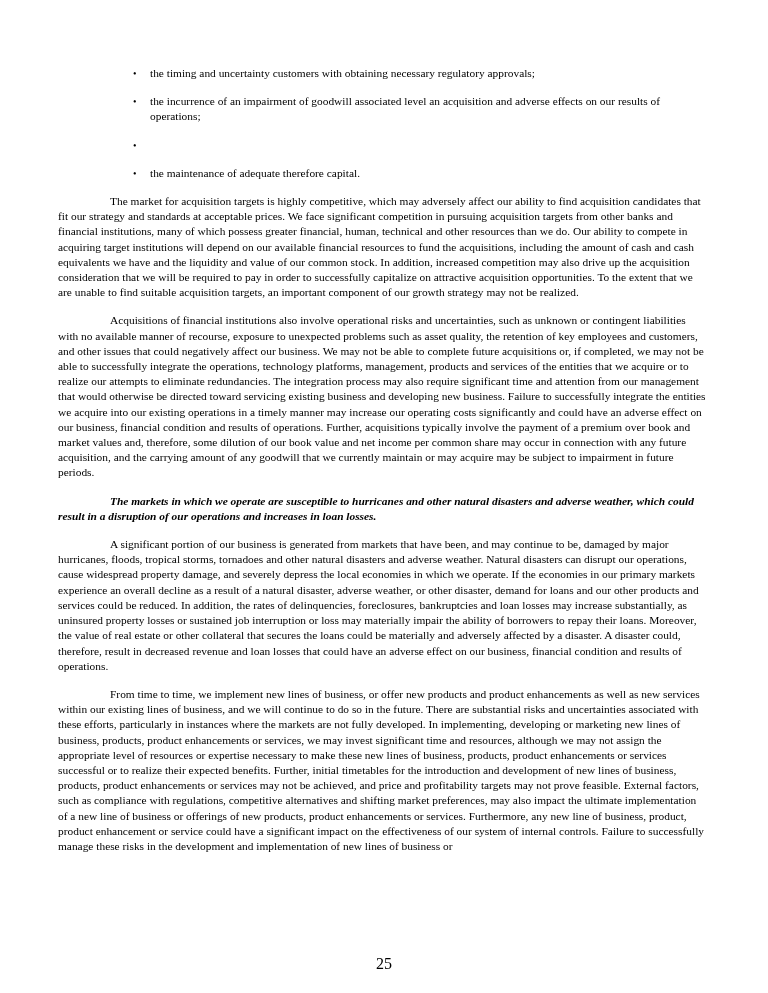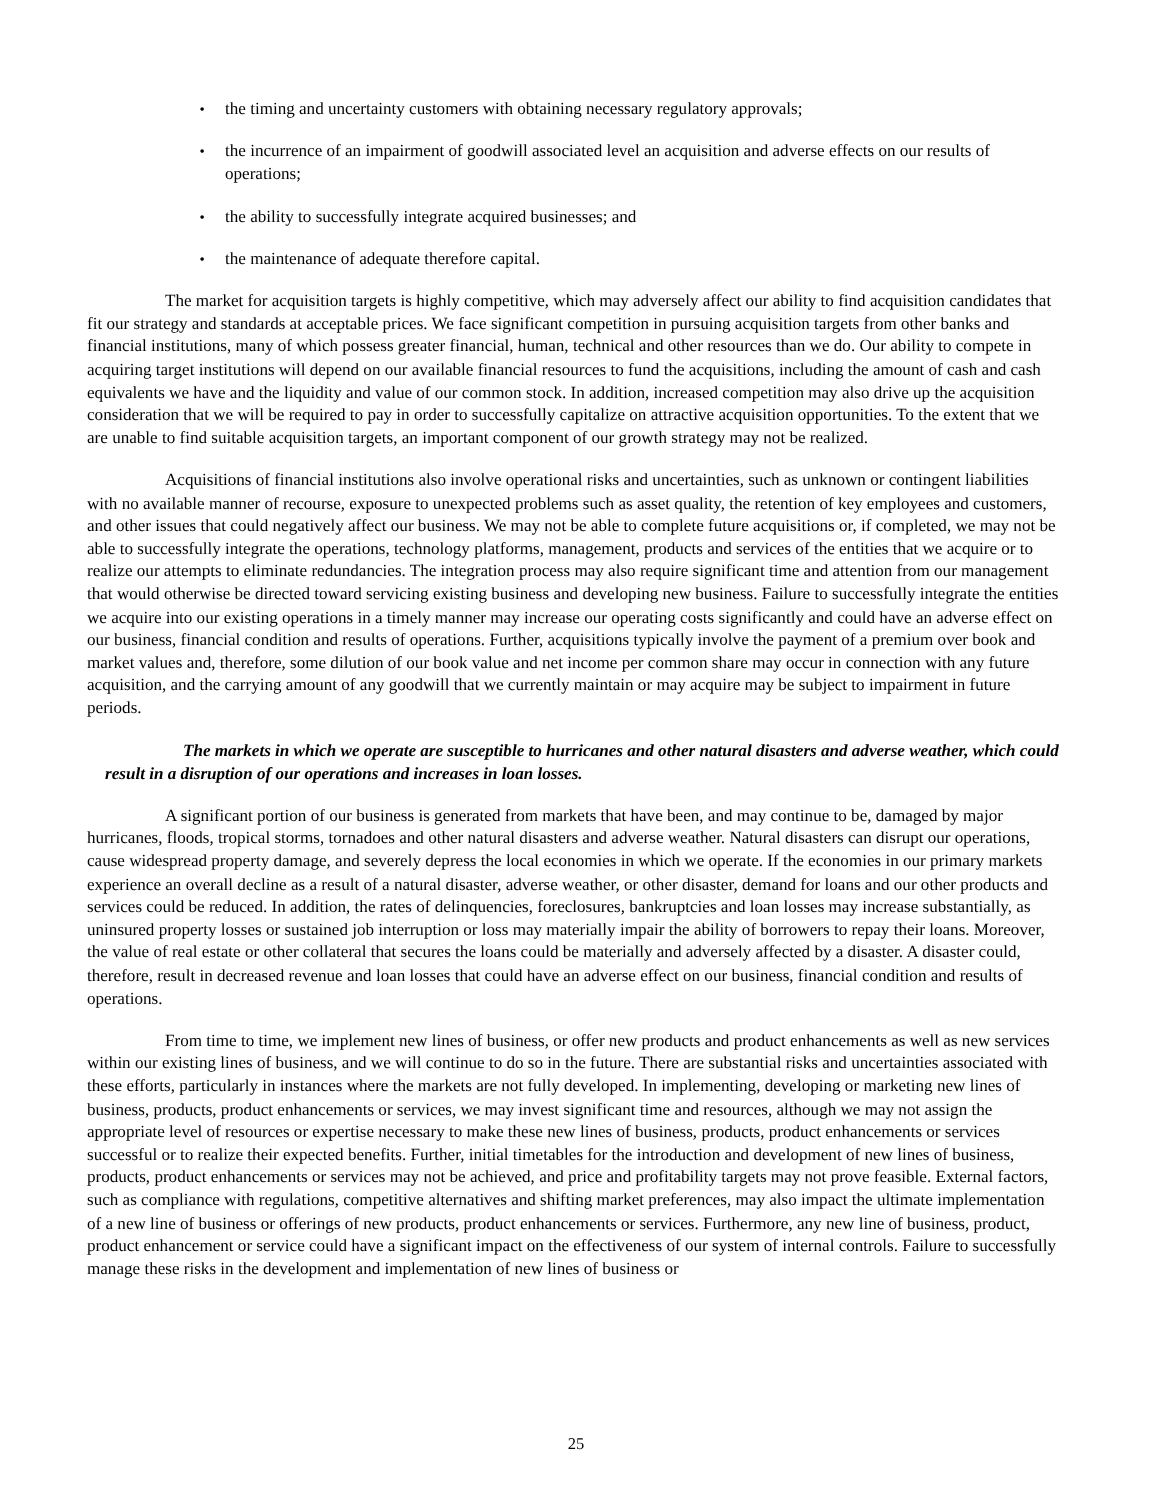"the ability to successfully integrate" span.bullet-text { html: <span>the ability to successfully integrate acquired businesses; and</span> -> none }
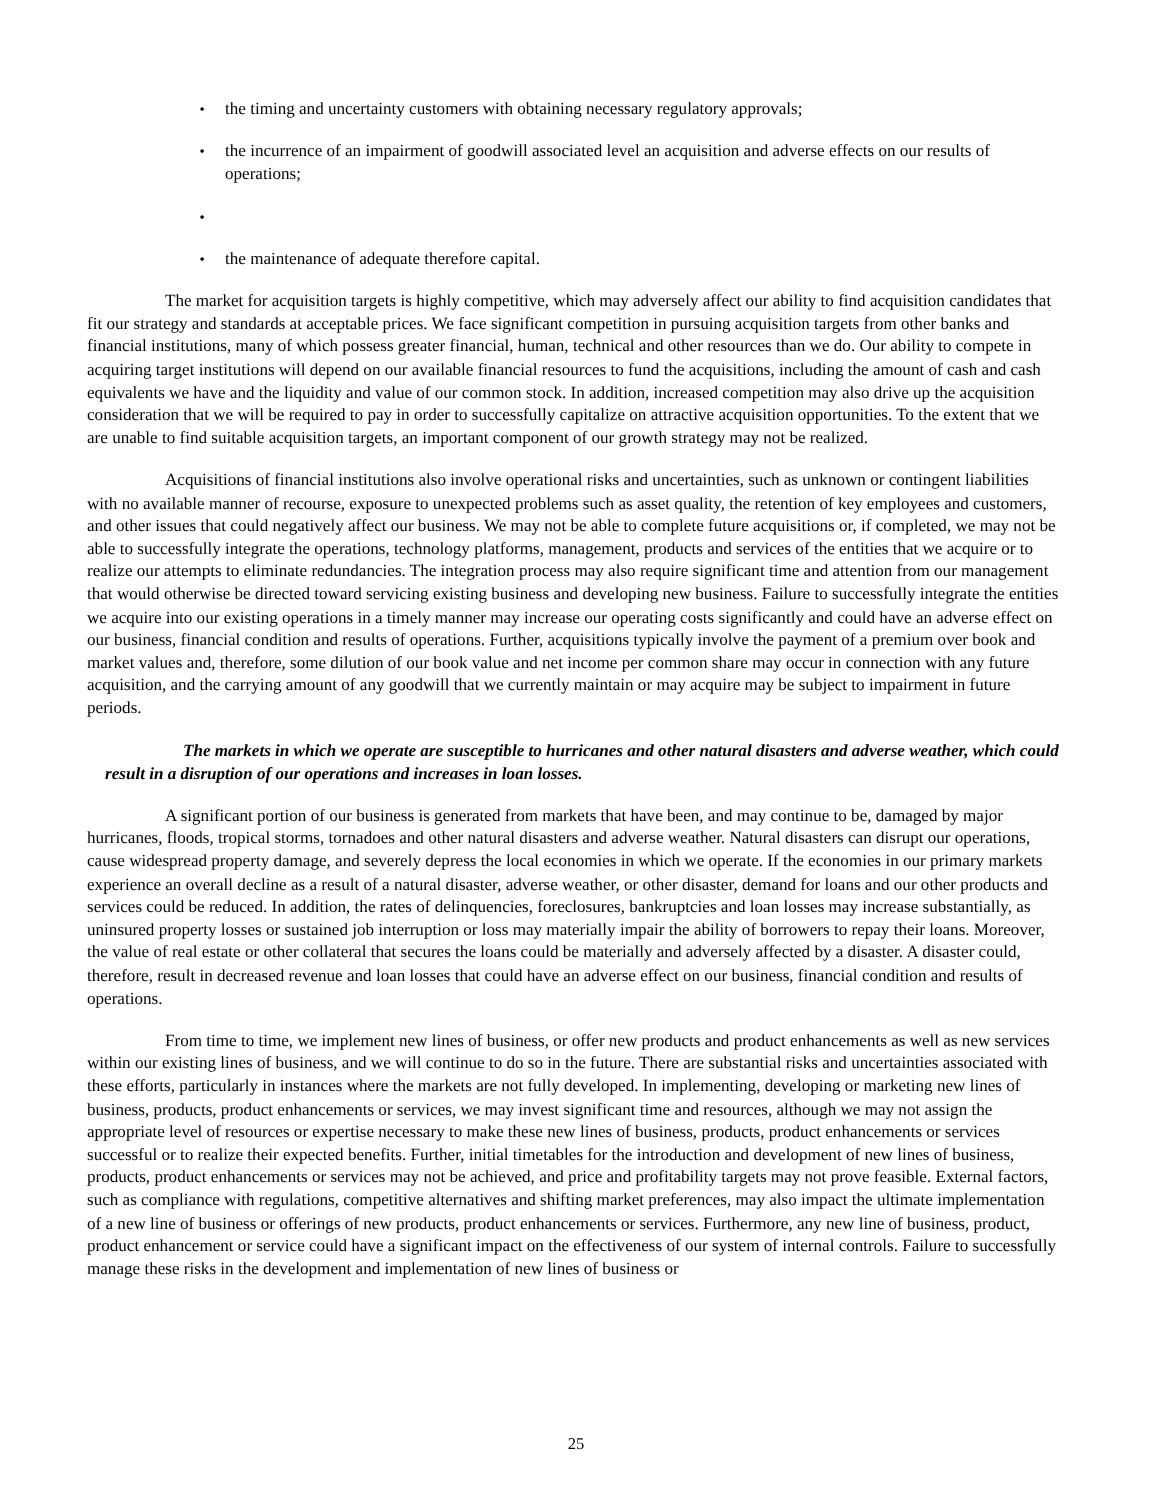"The markets in which we" .risk-heading { margin: 13px 0 0 12px -> 13px 0 0 0 }
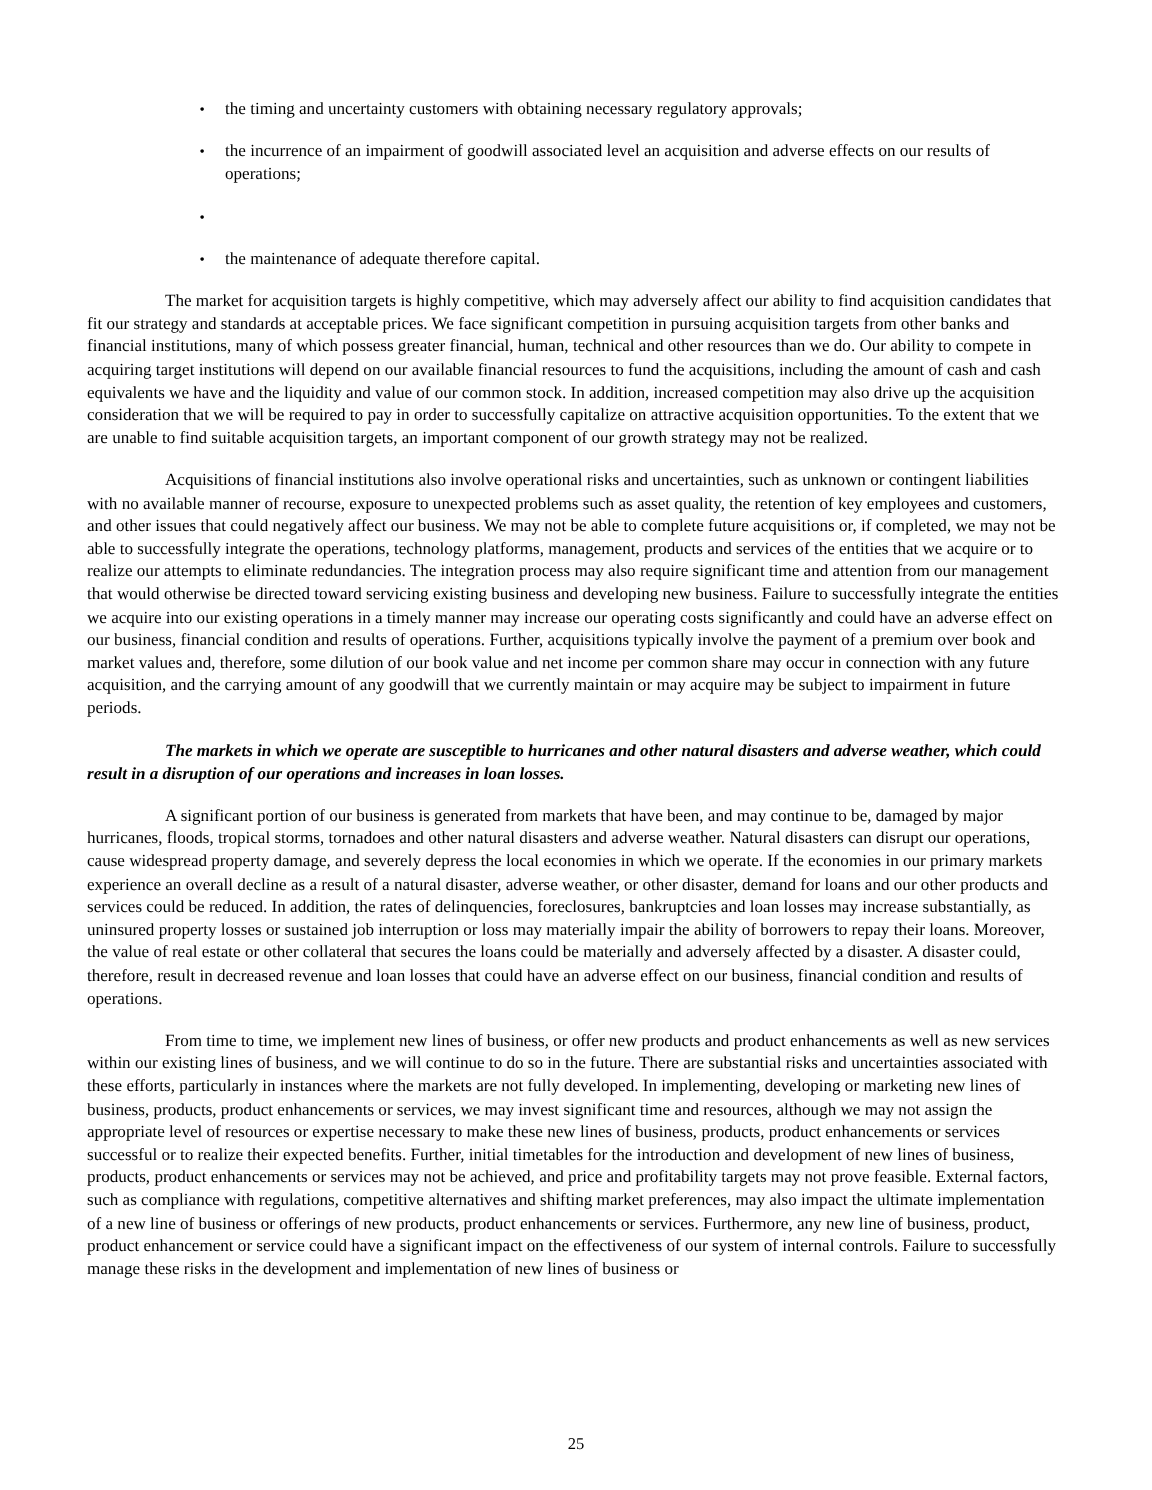"25" .page-number { font-size: 11px -> 16px }
